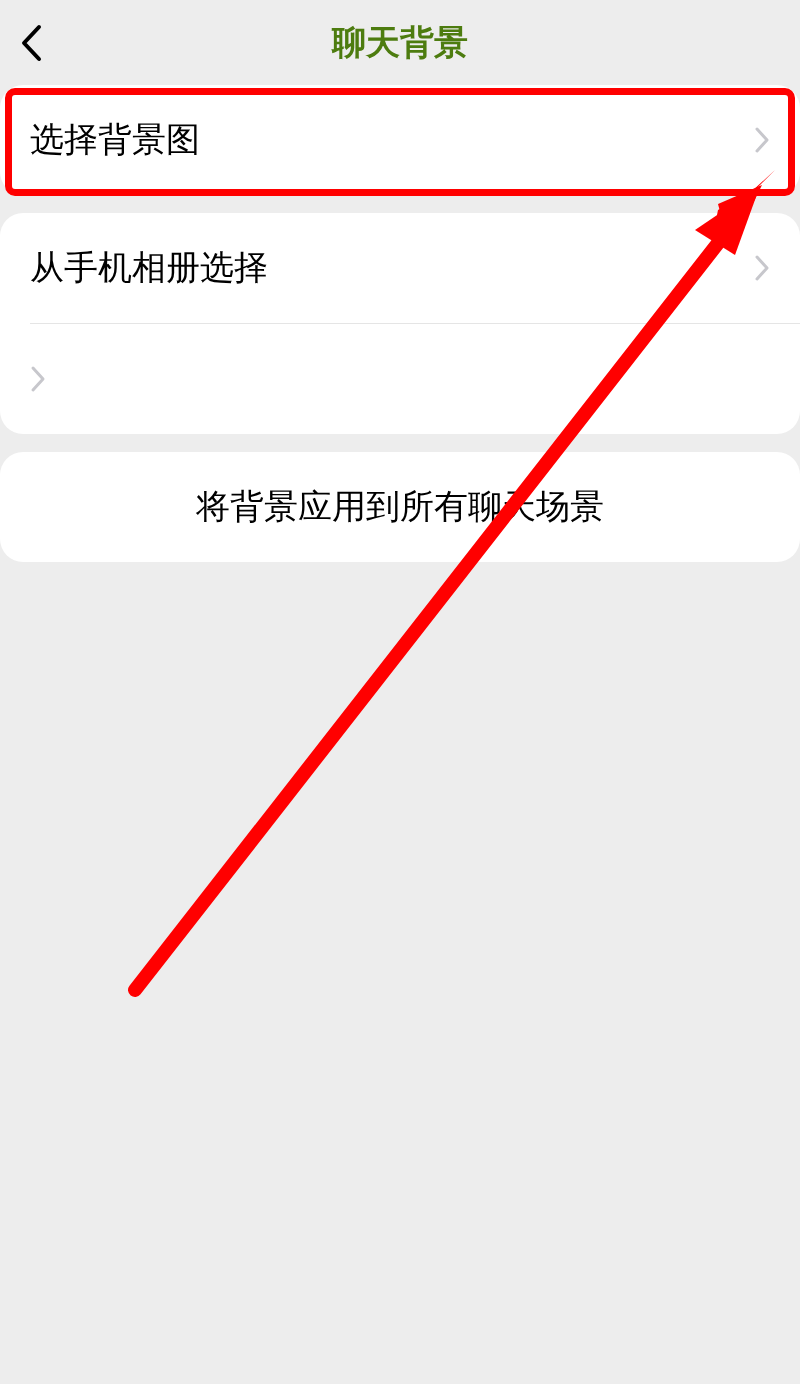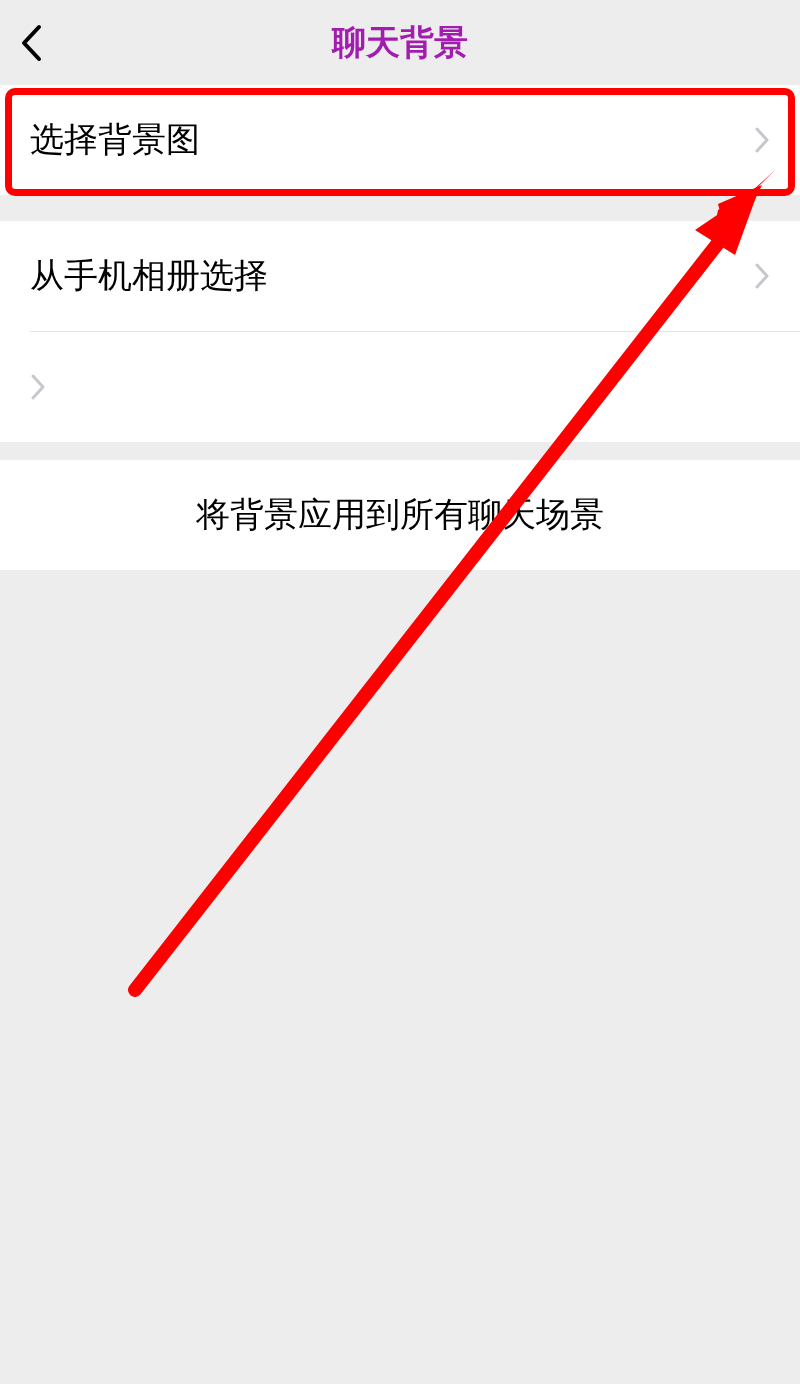"聊天背景" .header-title { color: #a21caf -> #4d7c0f }
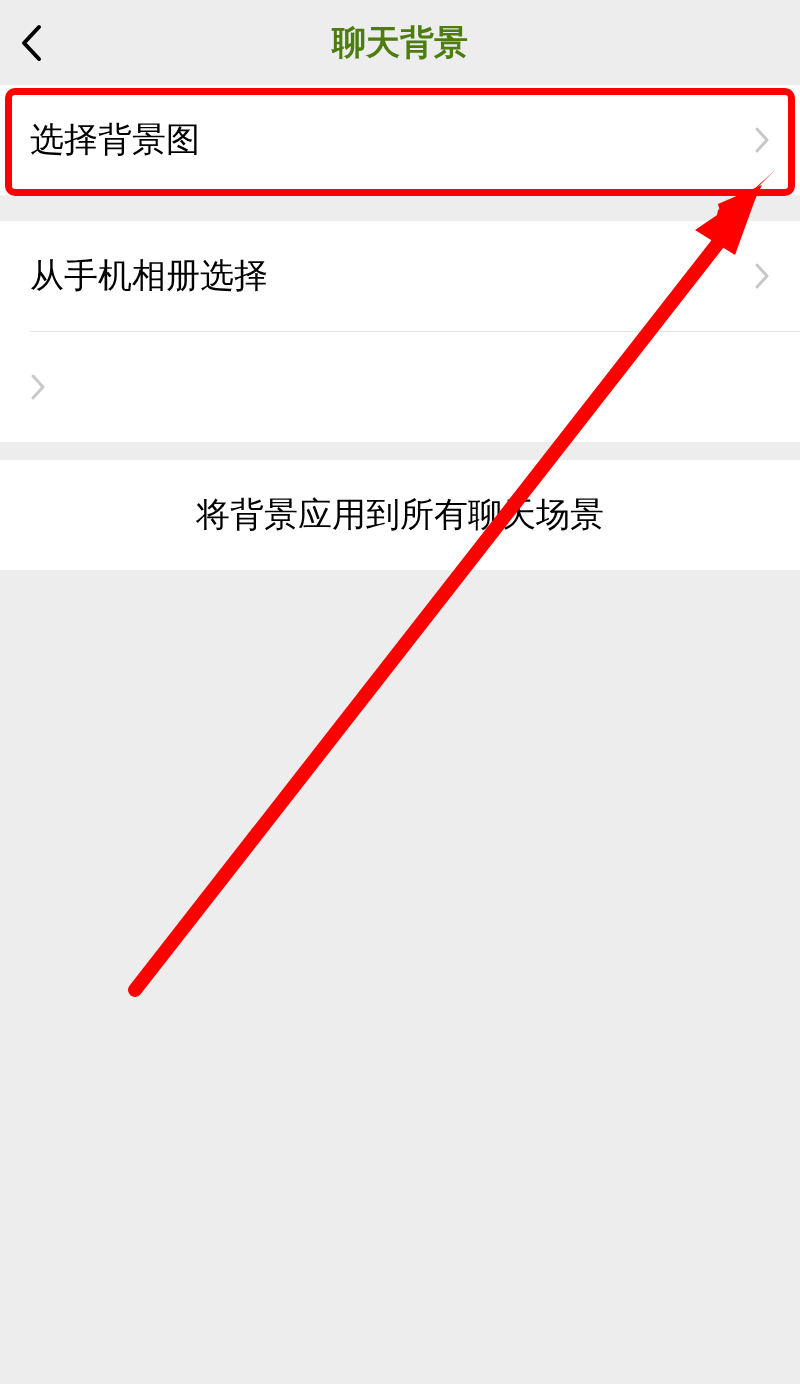"选择背景图" .group { border-radius: none -> 23px }
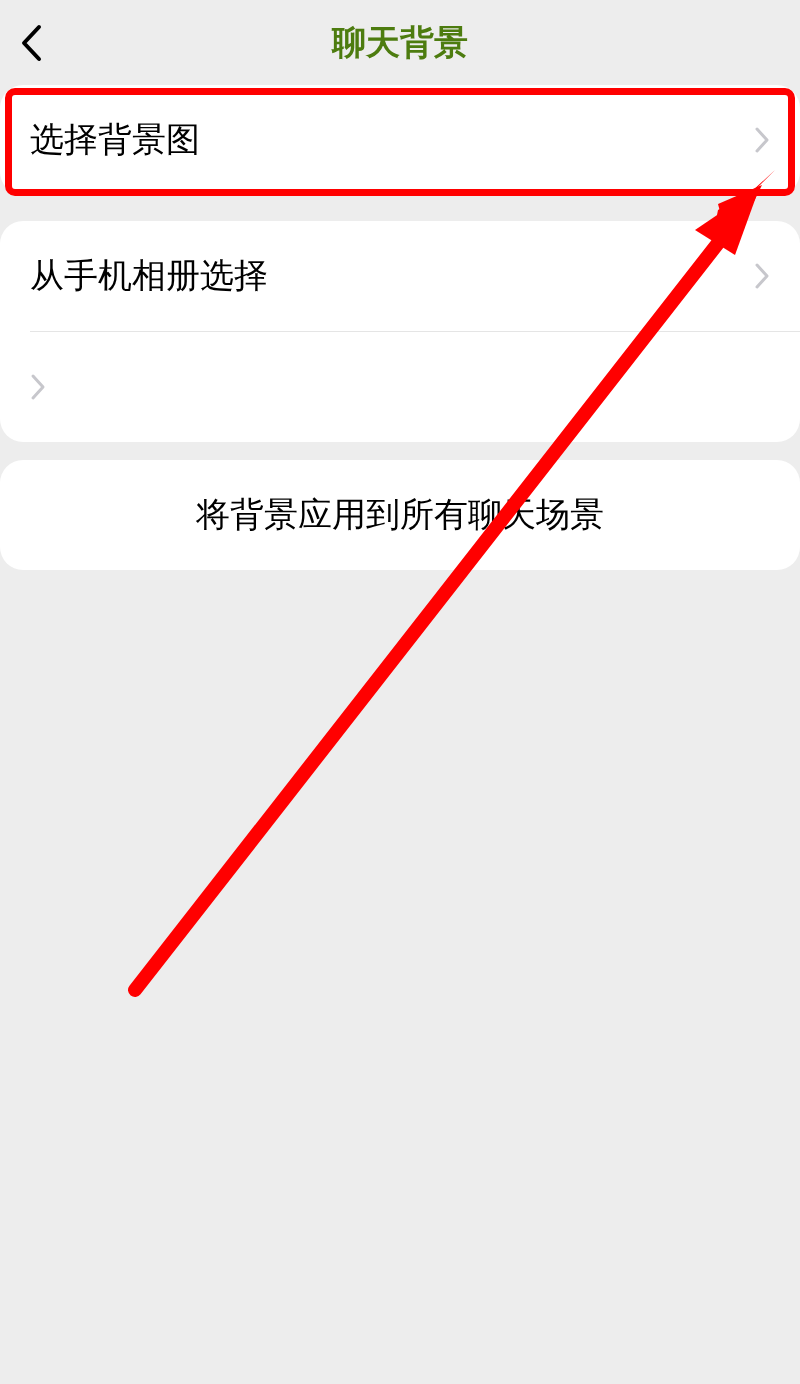"从手机相册选择" .group.second { margin-top: 26px -> 18px }
